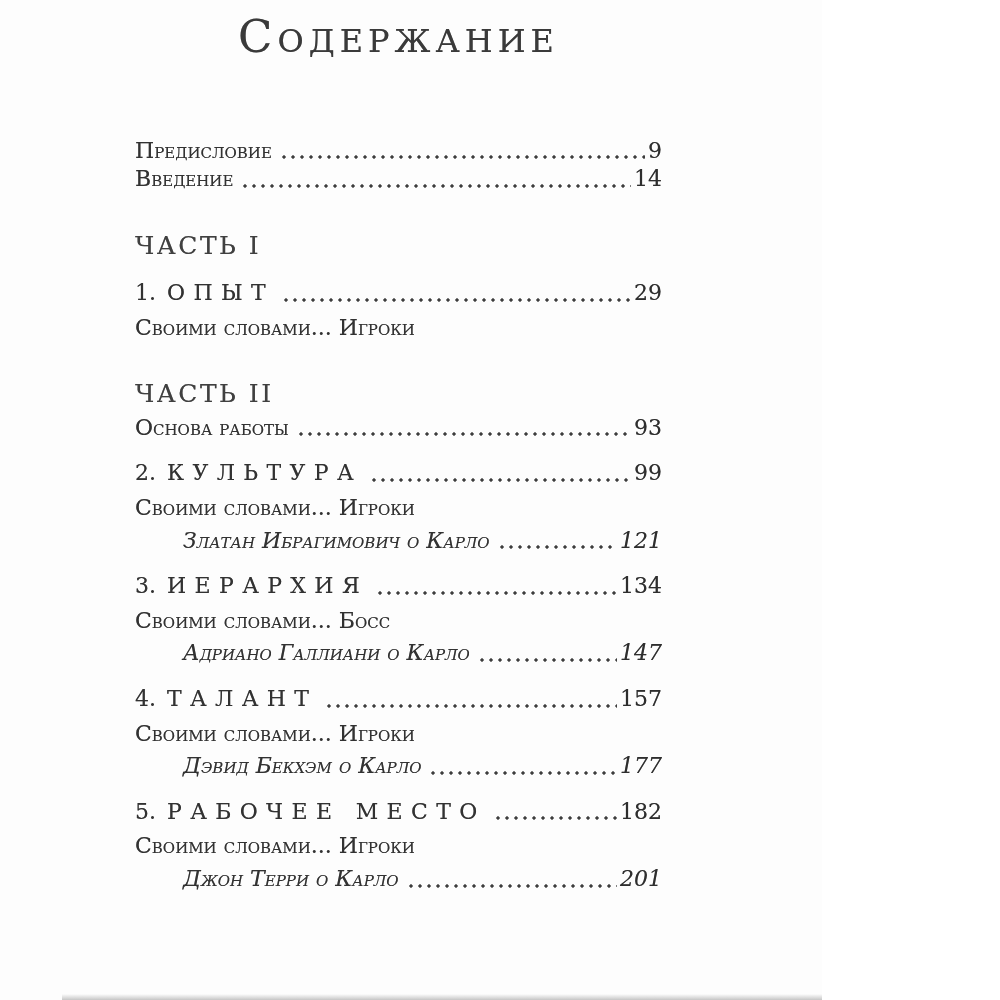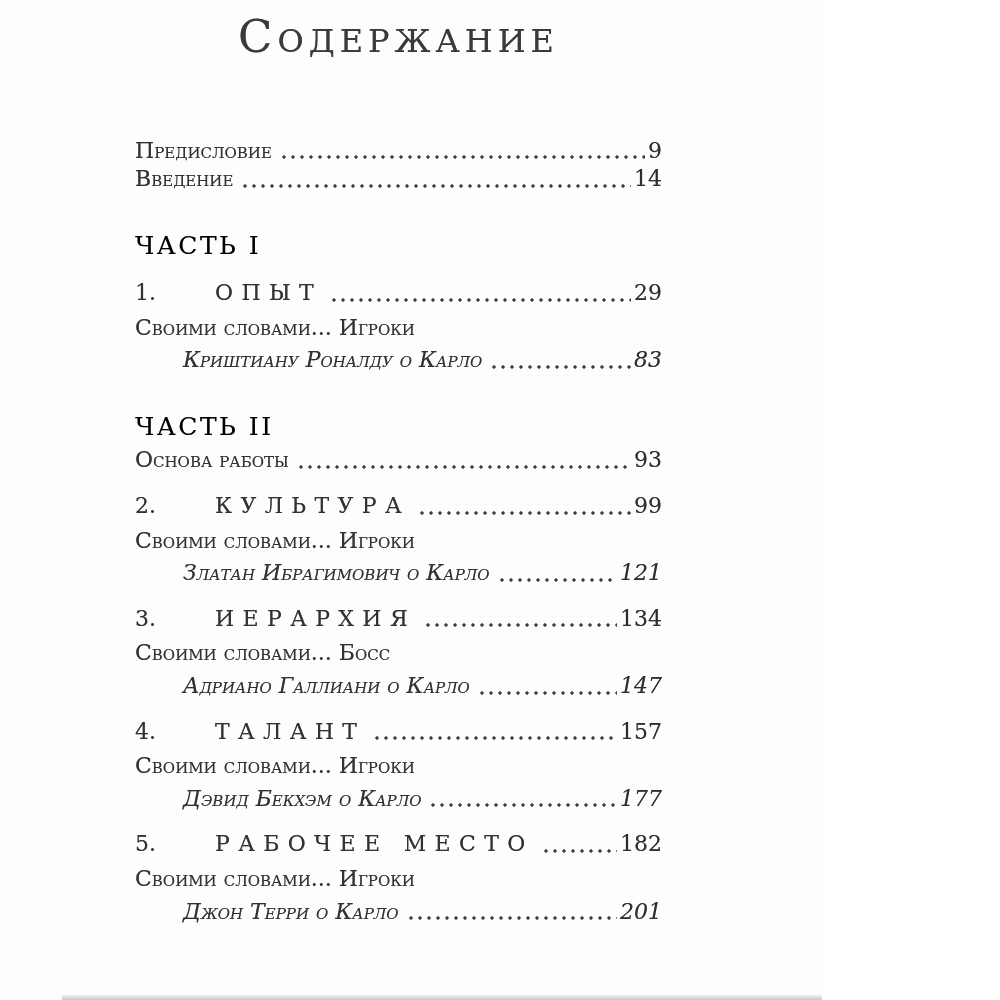"ЧАСТЬ I" .part-heading { color: #000000 -> #404040 }
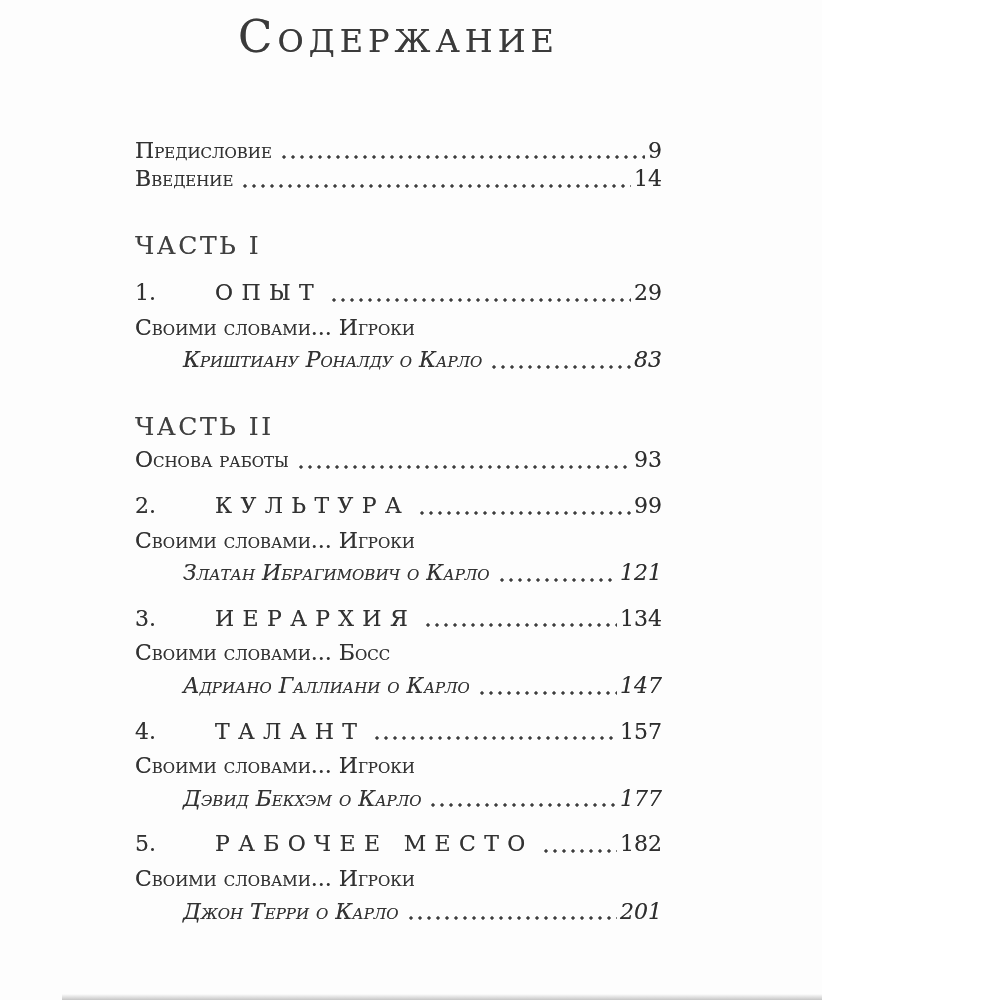"ОПЫТ" .chapter-label { margin-left: 48px -> none }
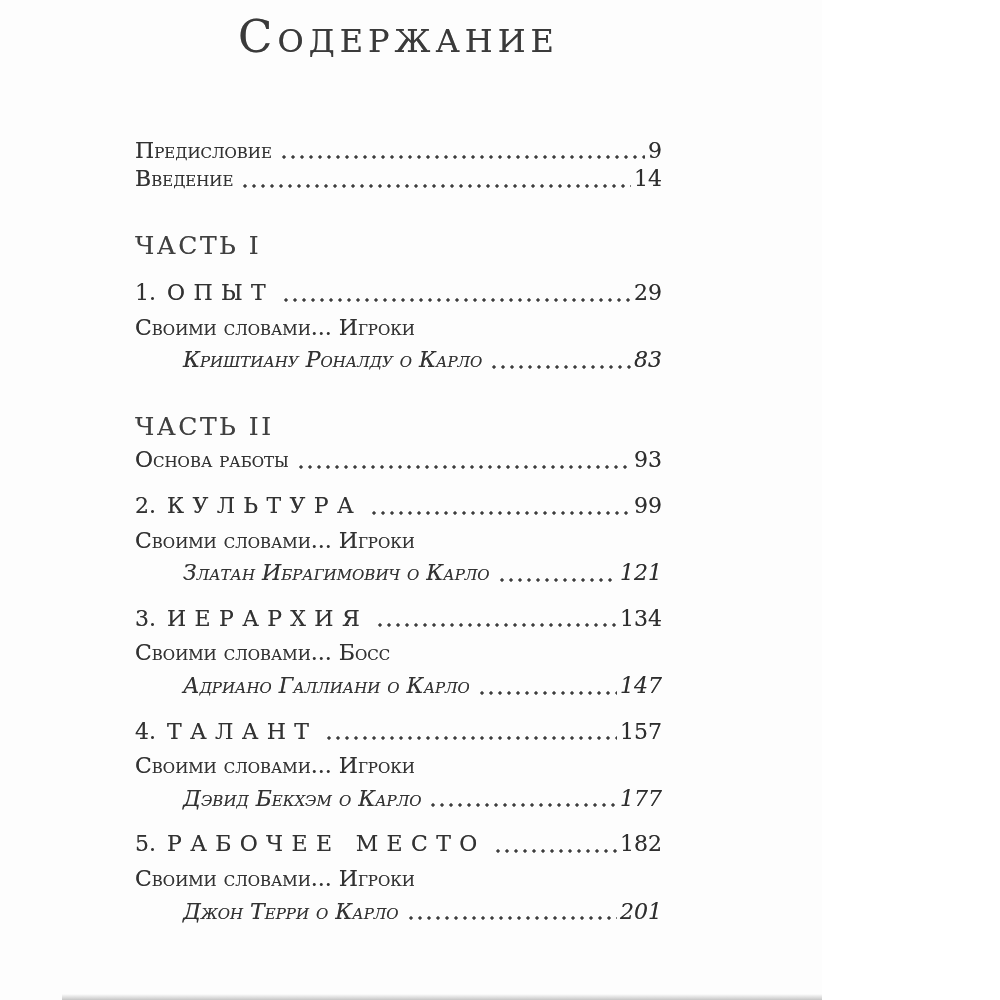"Криштиану Роналду о Карло" div.row { html: <div> <span>Криштиану Роналду о Карло</span> <span></span> <span>83</span> </div> -> none }
